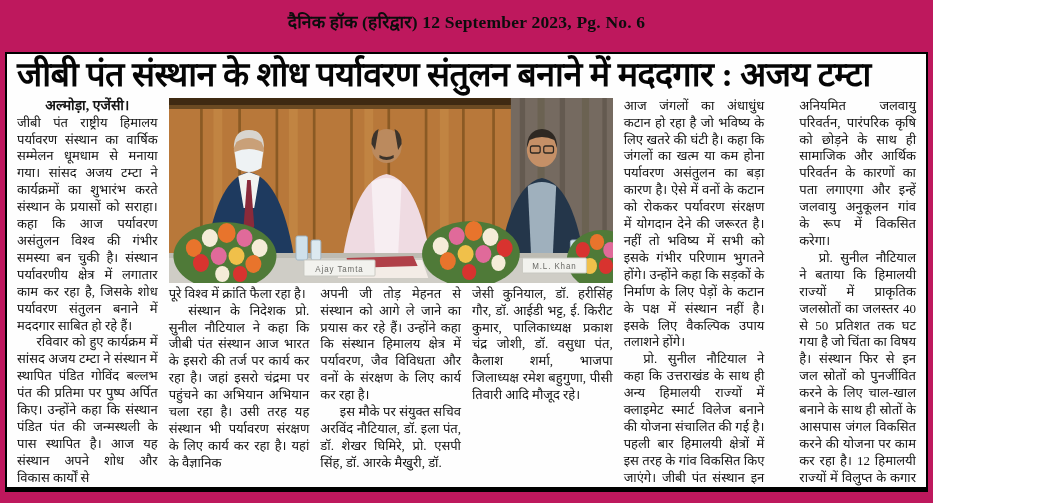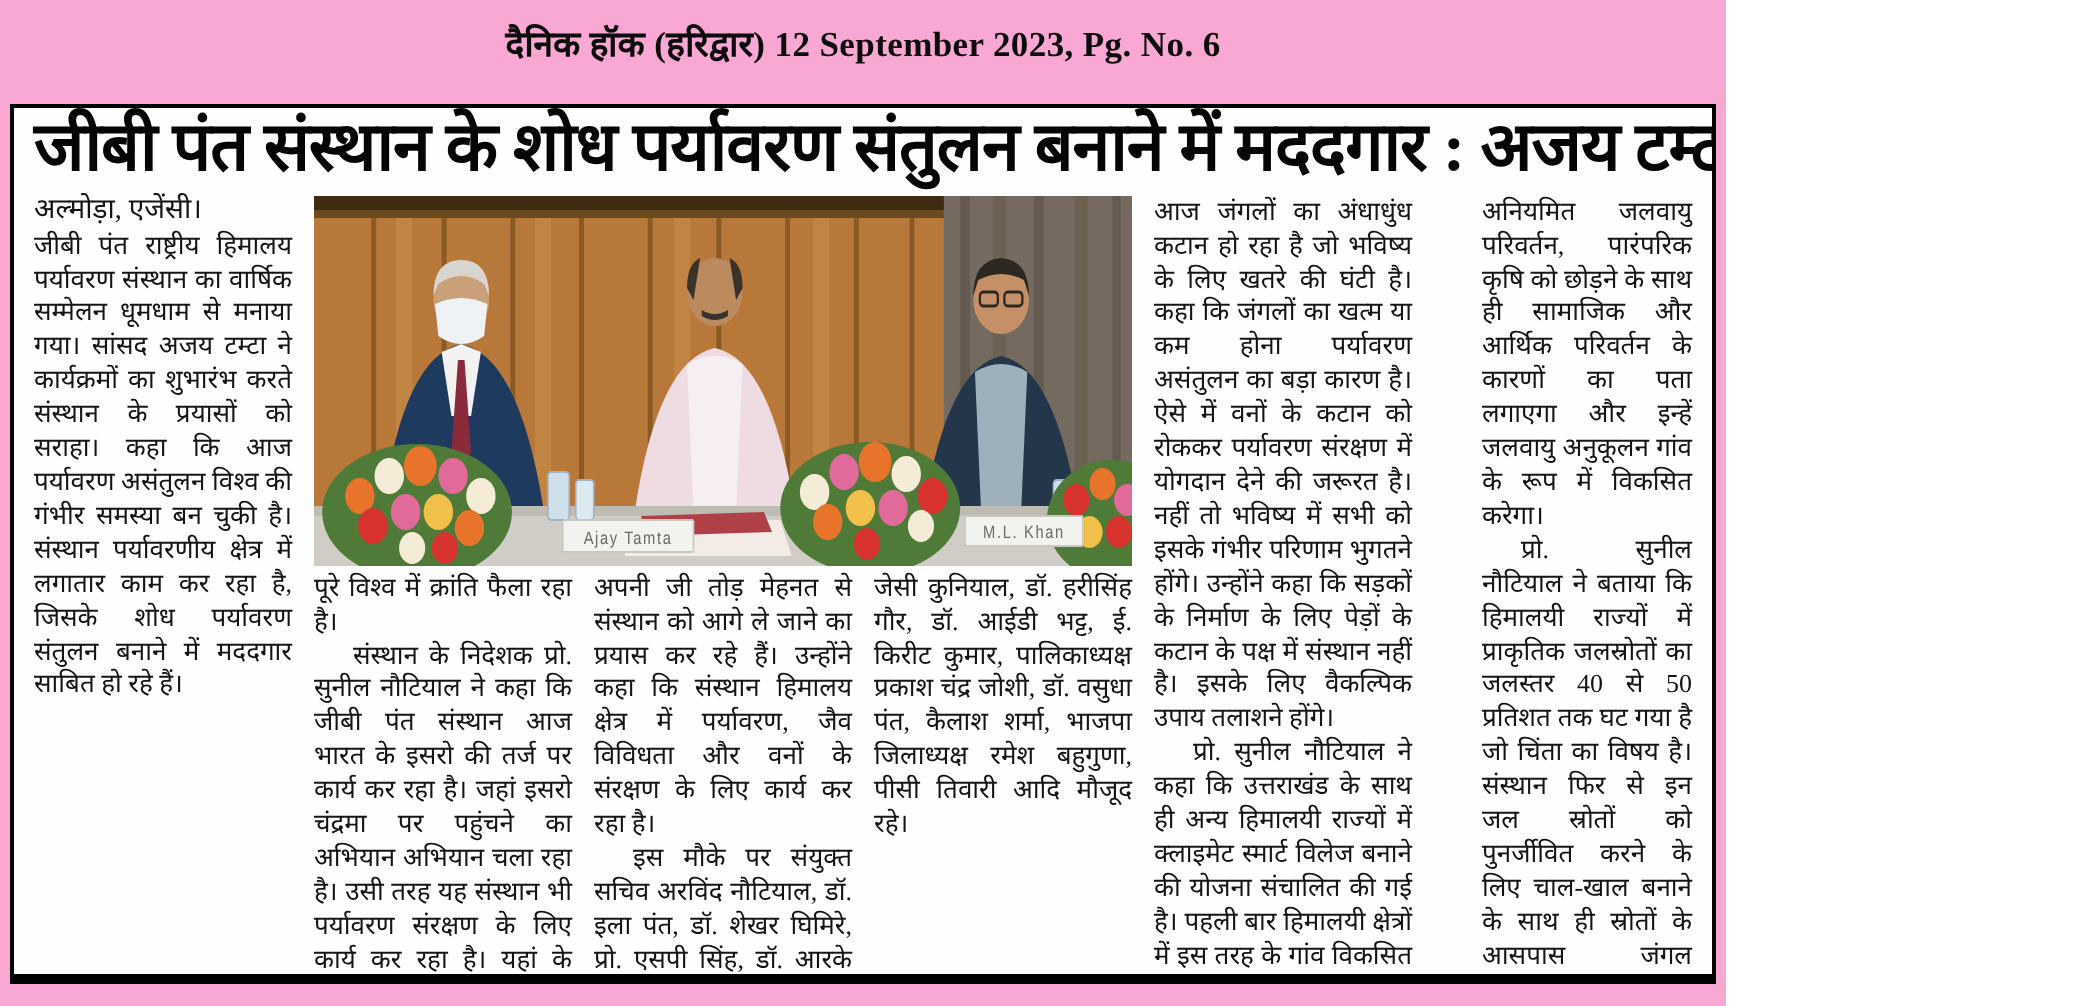"दैनिक हॉक (हरिद्वार) 12 September" .page { background: #f9a8d4 -> #be185d; width: 863px -> 933px }
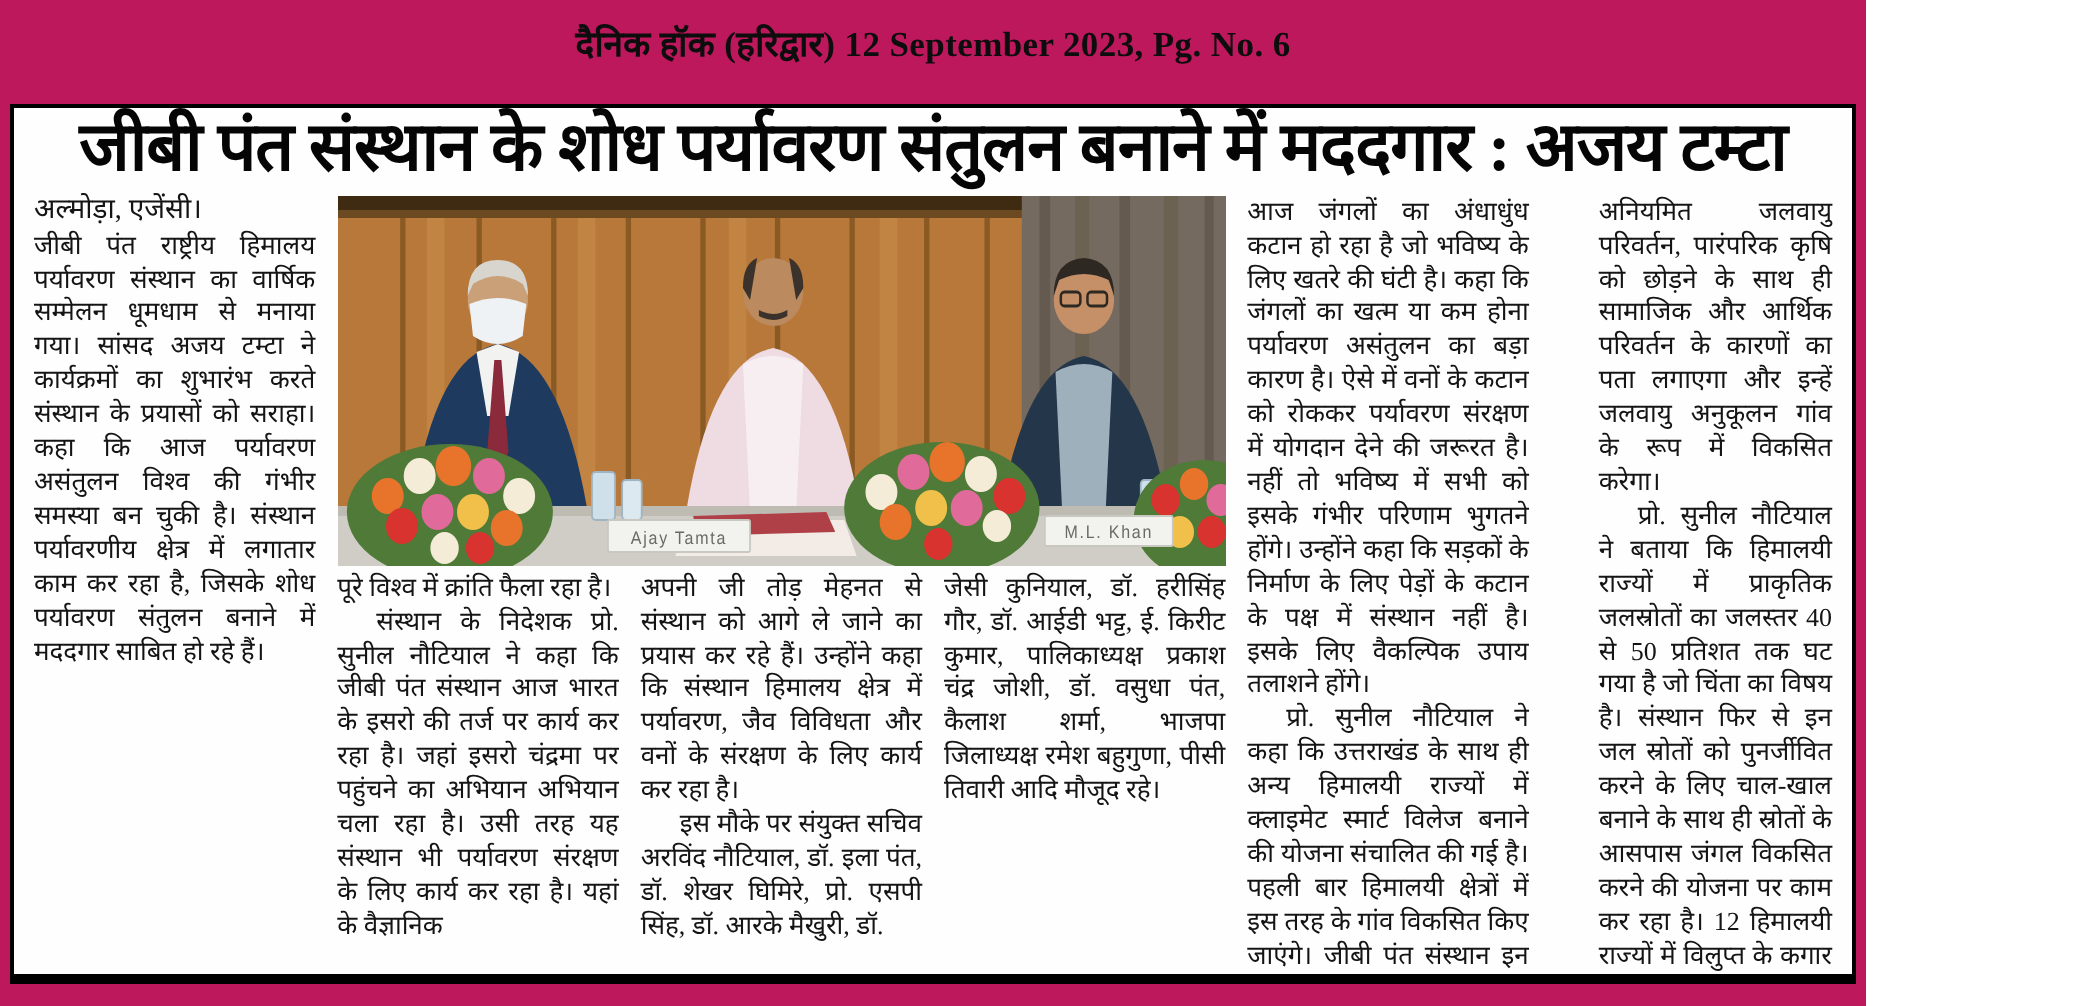"जीबी पंत संस्थान के शोध" .headline { text-align: center -> none }
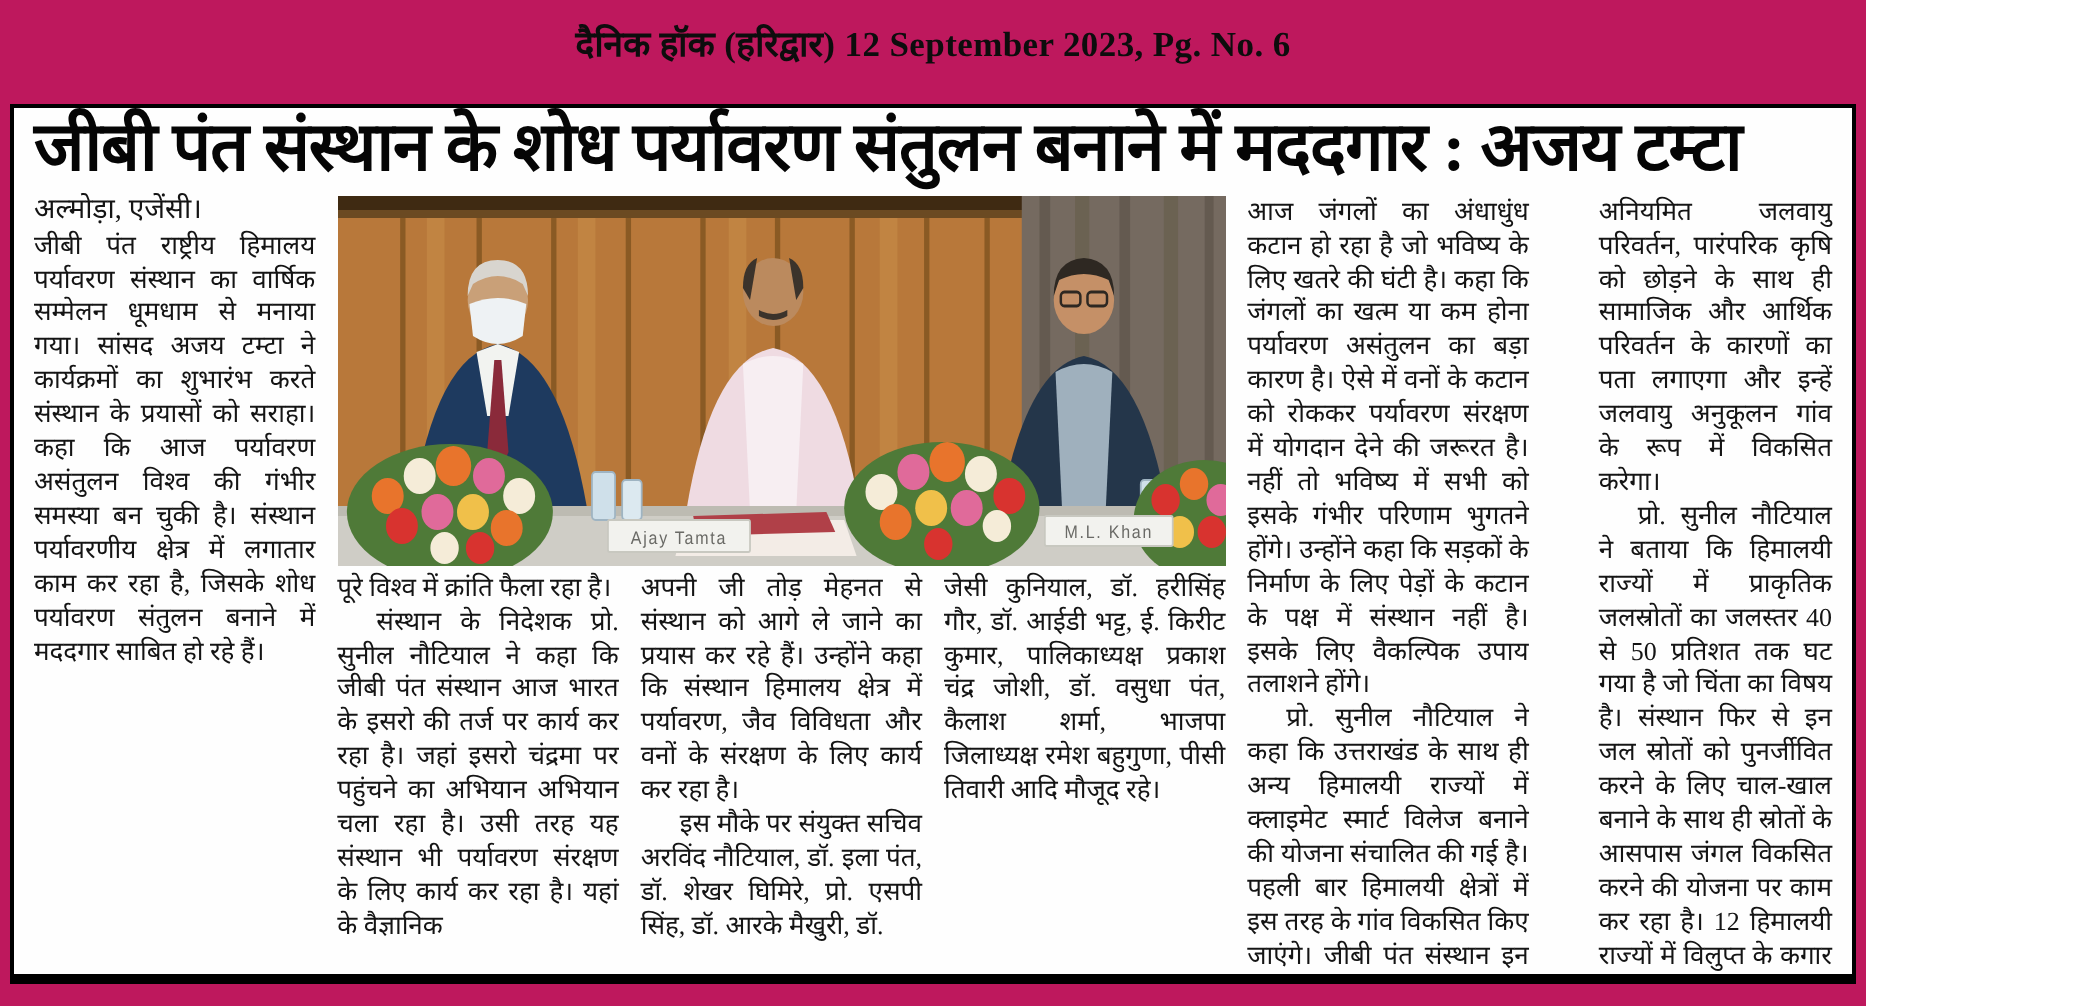"अल्मोड़ा, एजेंसी।" .dateline { font-weight: normal -> bold; text-align: left -> center }
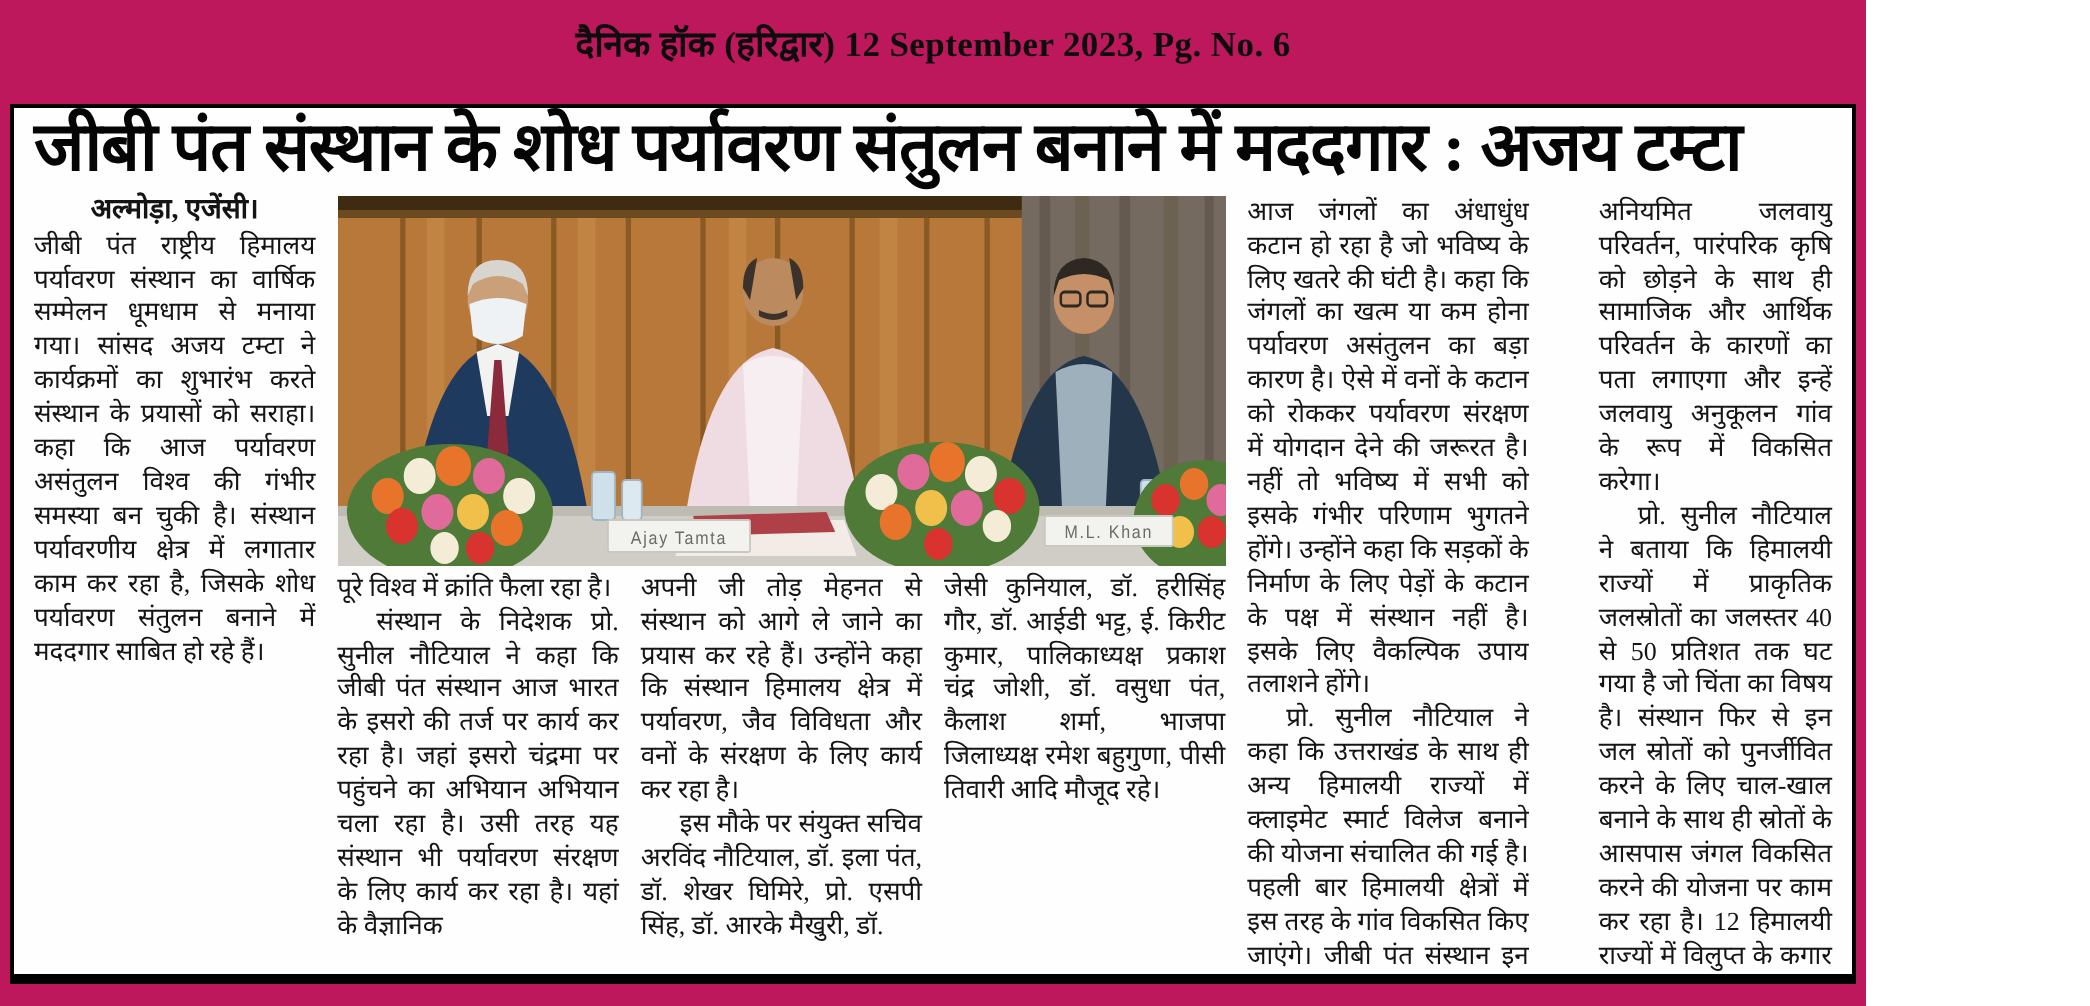"रविवार को हुए कार्यक्रम में" p.indent { html: none -> <p>रविवार को हुए कार्यक्रम में सांसद अजय टम्टा ने संस्थान में स्थापित पंडित गोविंद बल्लभ पंत की प्रतिमा पर पुष्प अर्पित किए। उन्होंने कहा कि संस्थान पंडित पंत की जन्मस्थली के पास स्थापित है। आज यह संस्थान अपने शोध और विकास कार्यों से</p> }
